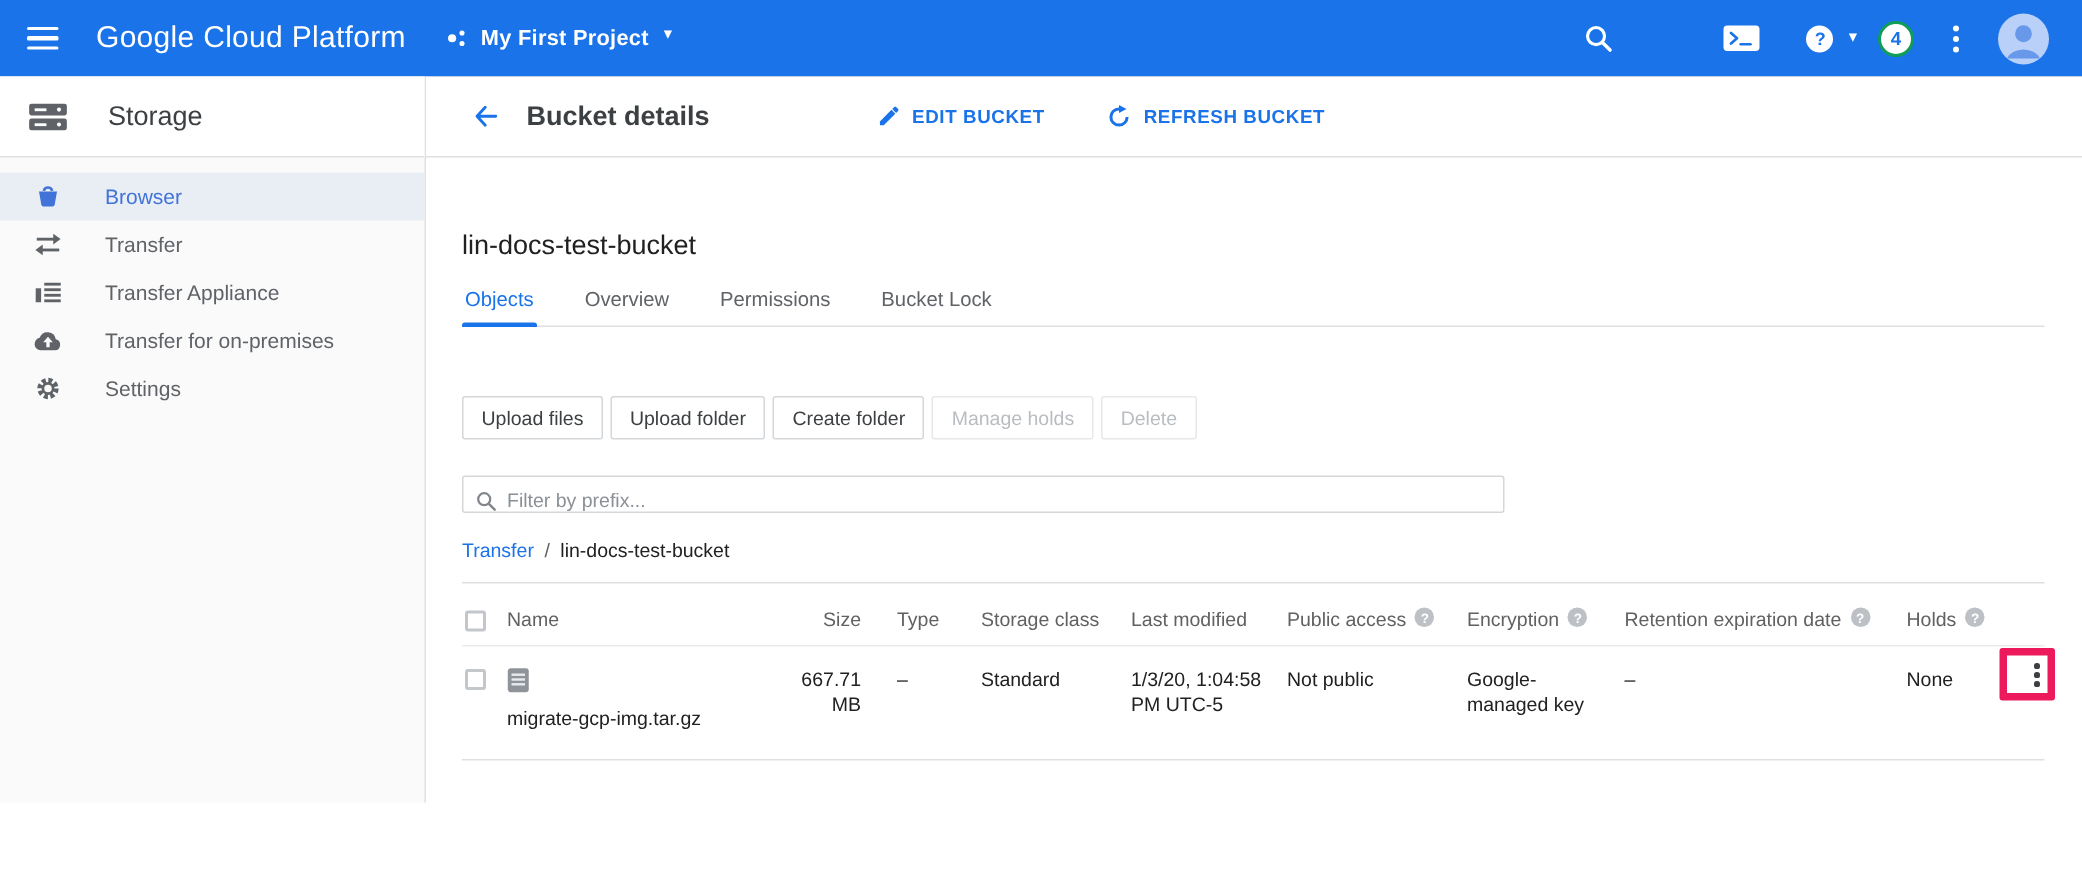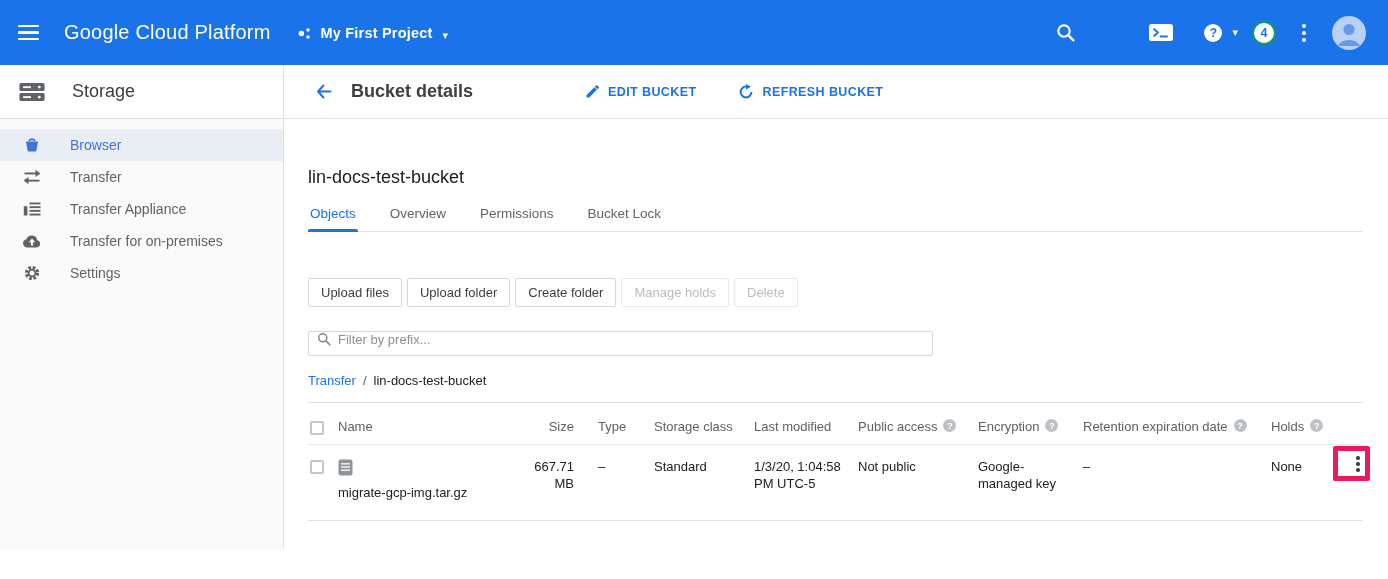"Google Cloud Platform" .topbar { height: 65px -> 51px }
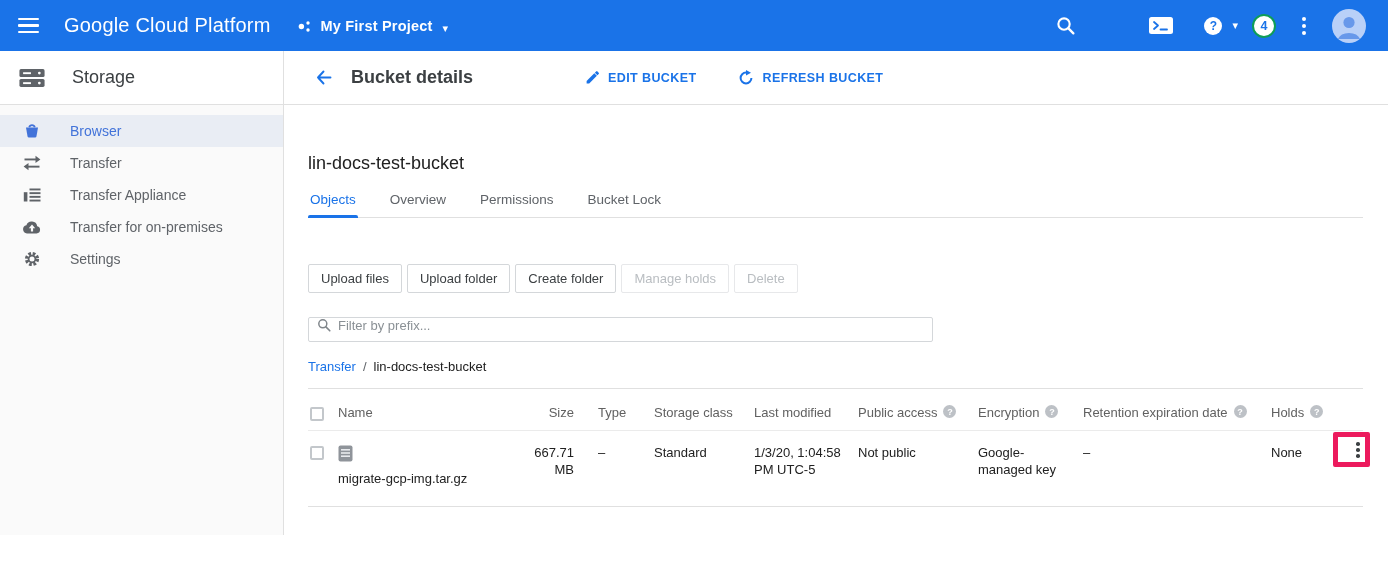"My First Project" .project { align-items: flex-end -> flex-start }
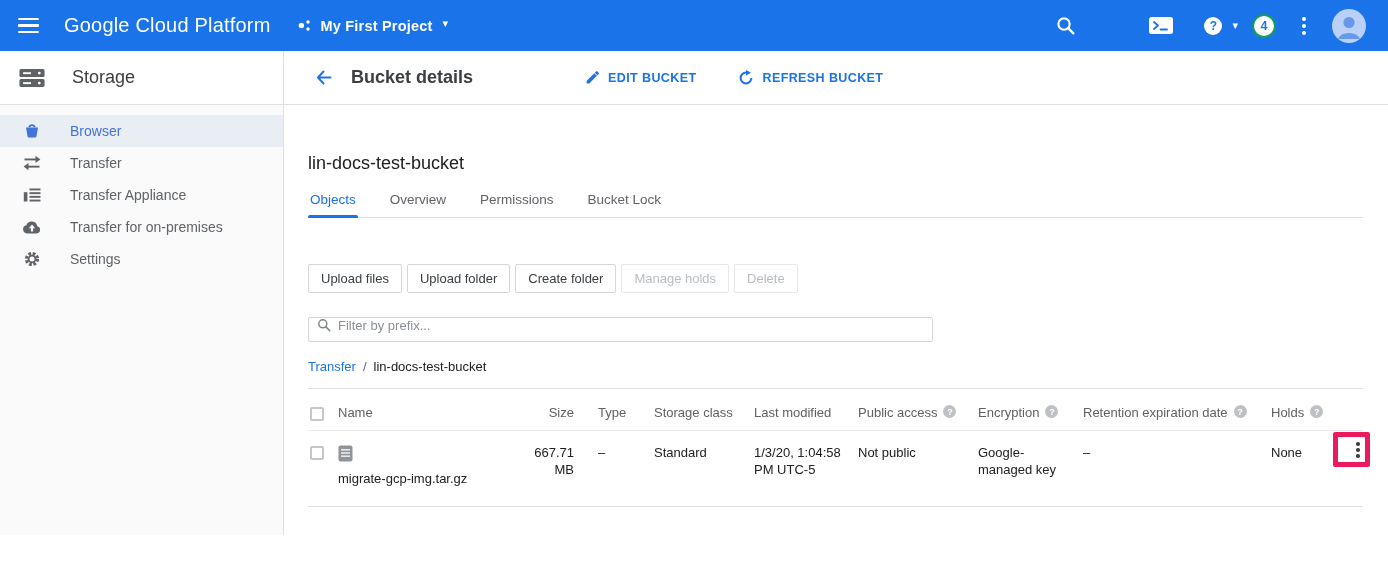"Filter by prefix..." .filter { align-items: flex-start -> flex-end; width: 625px -> 695px }
